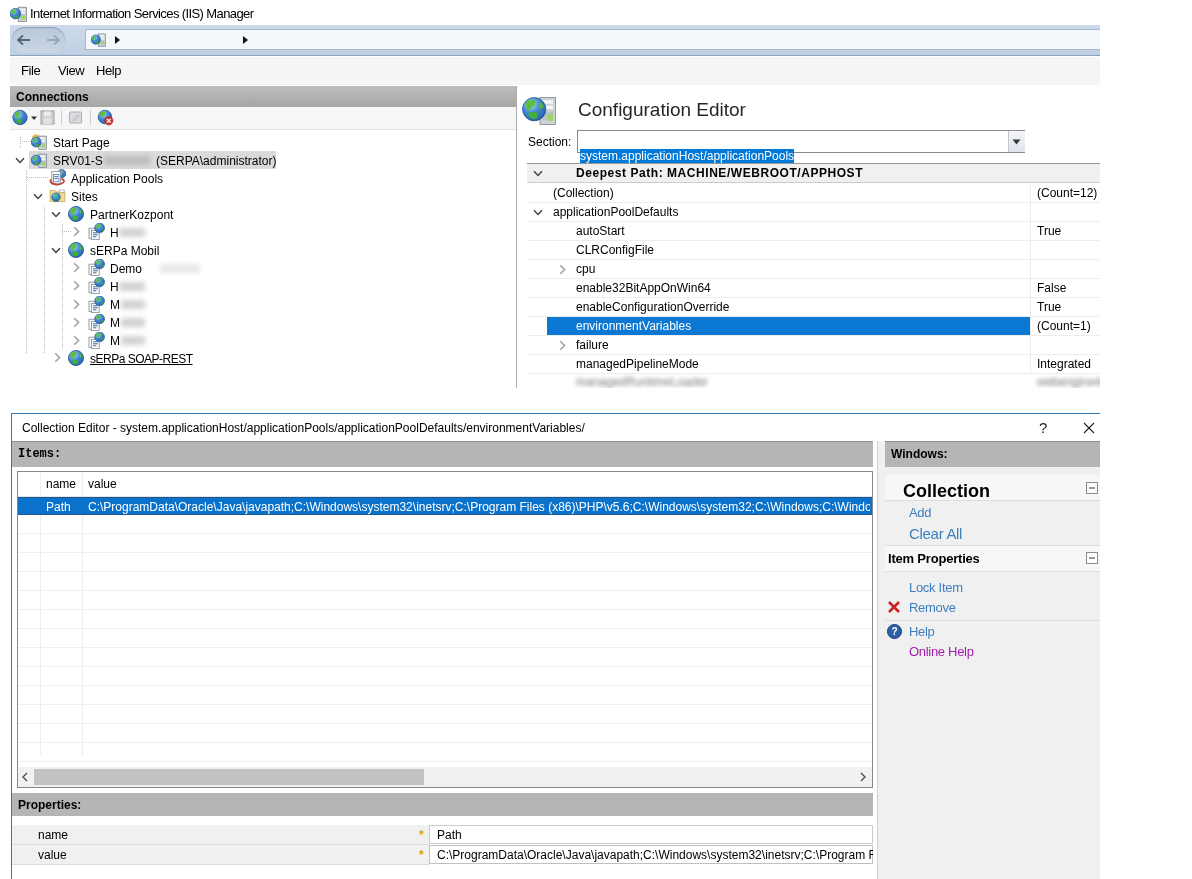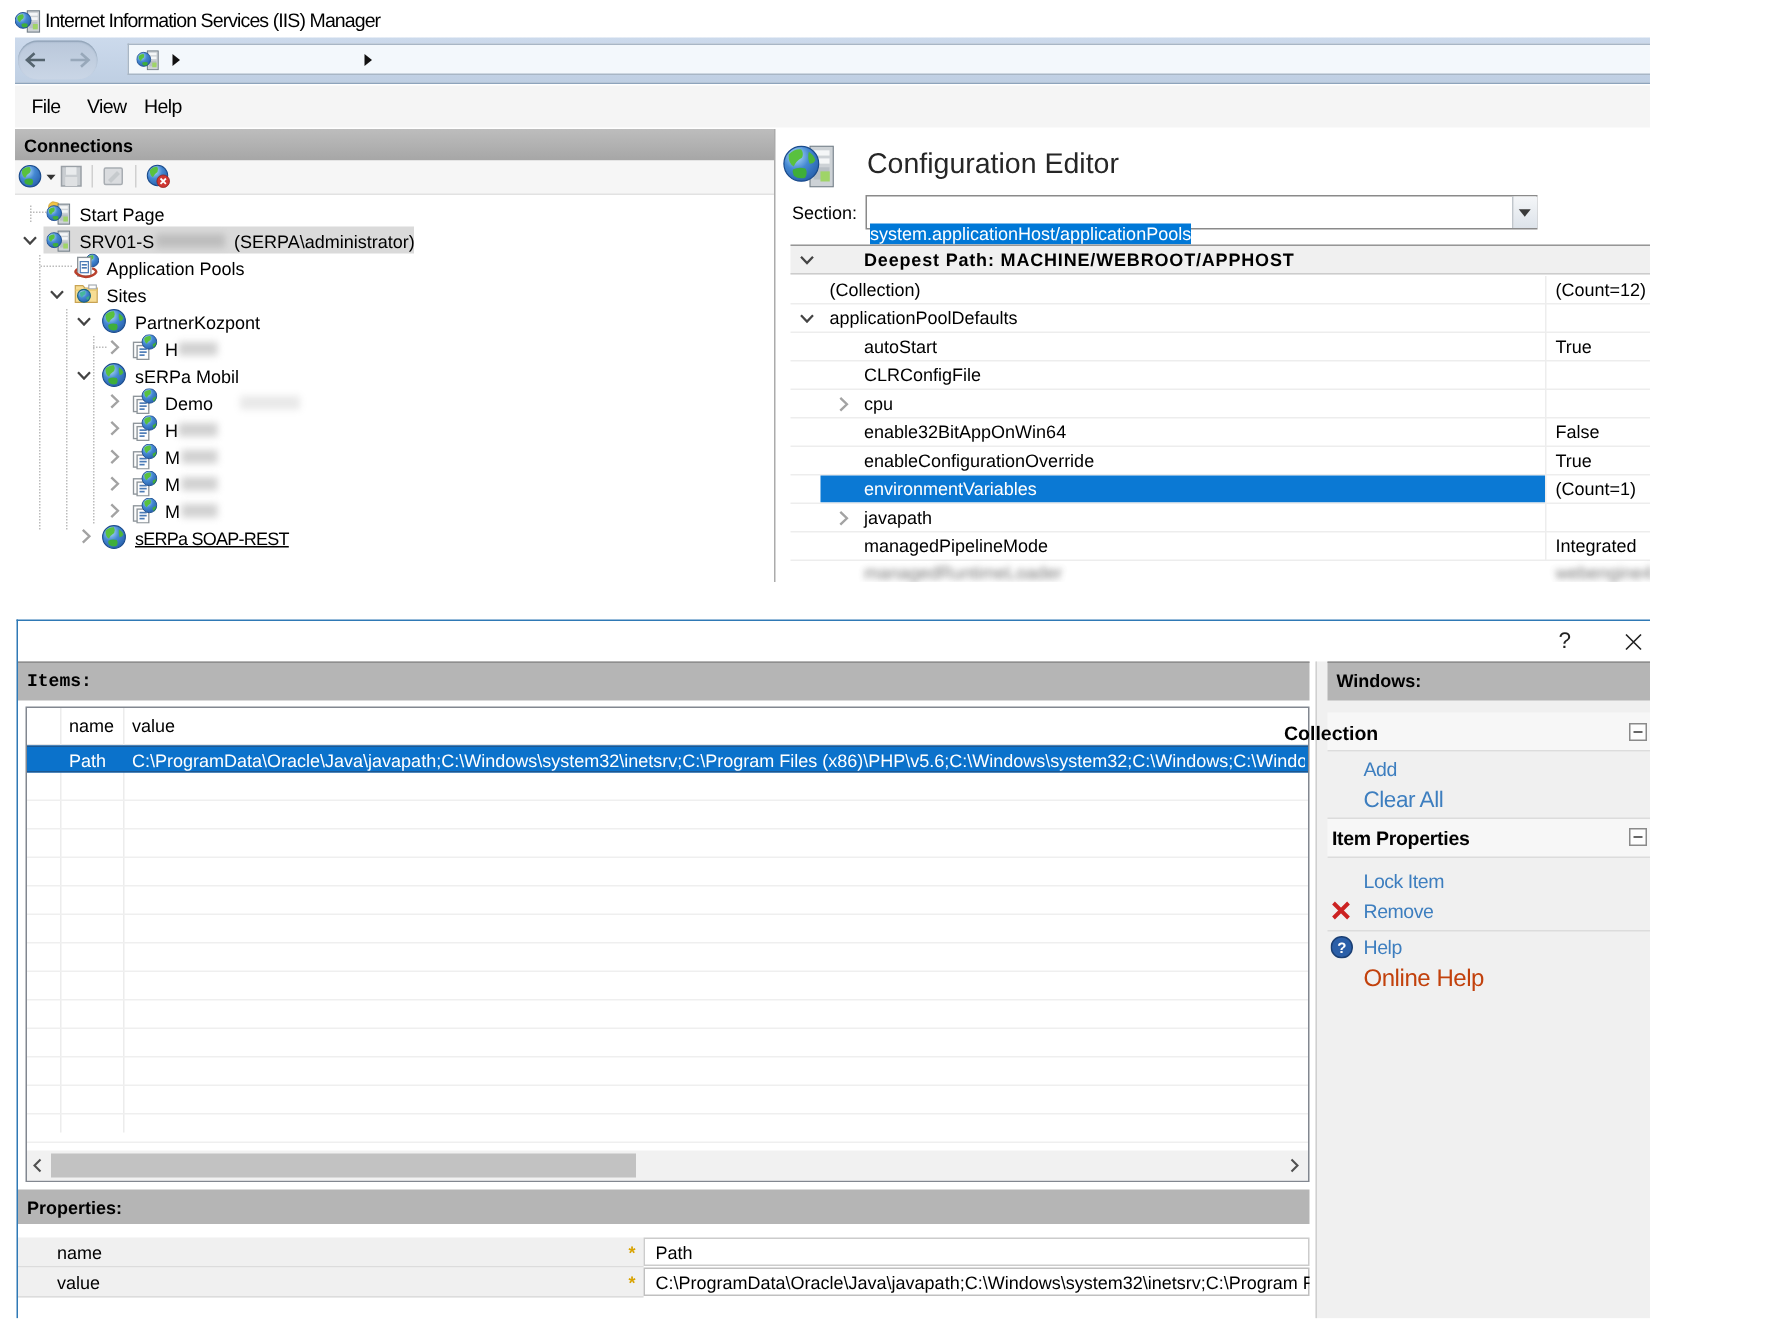"javapath" div.abs { text: javapath -> failure }
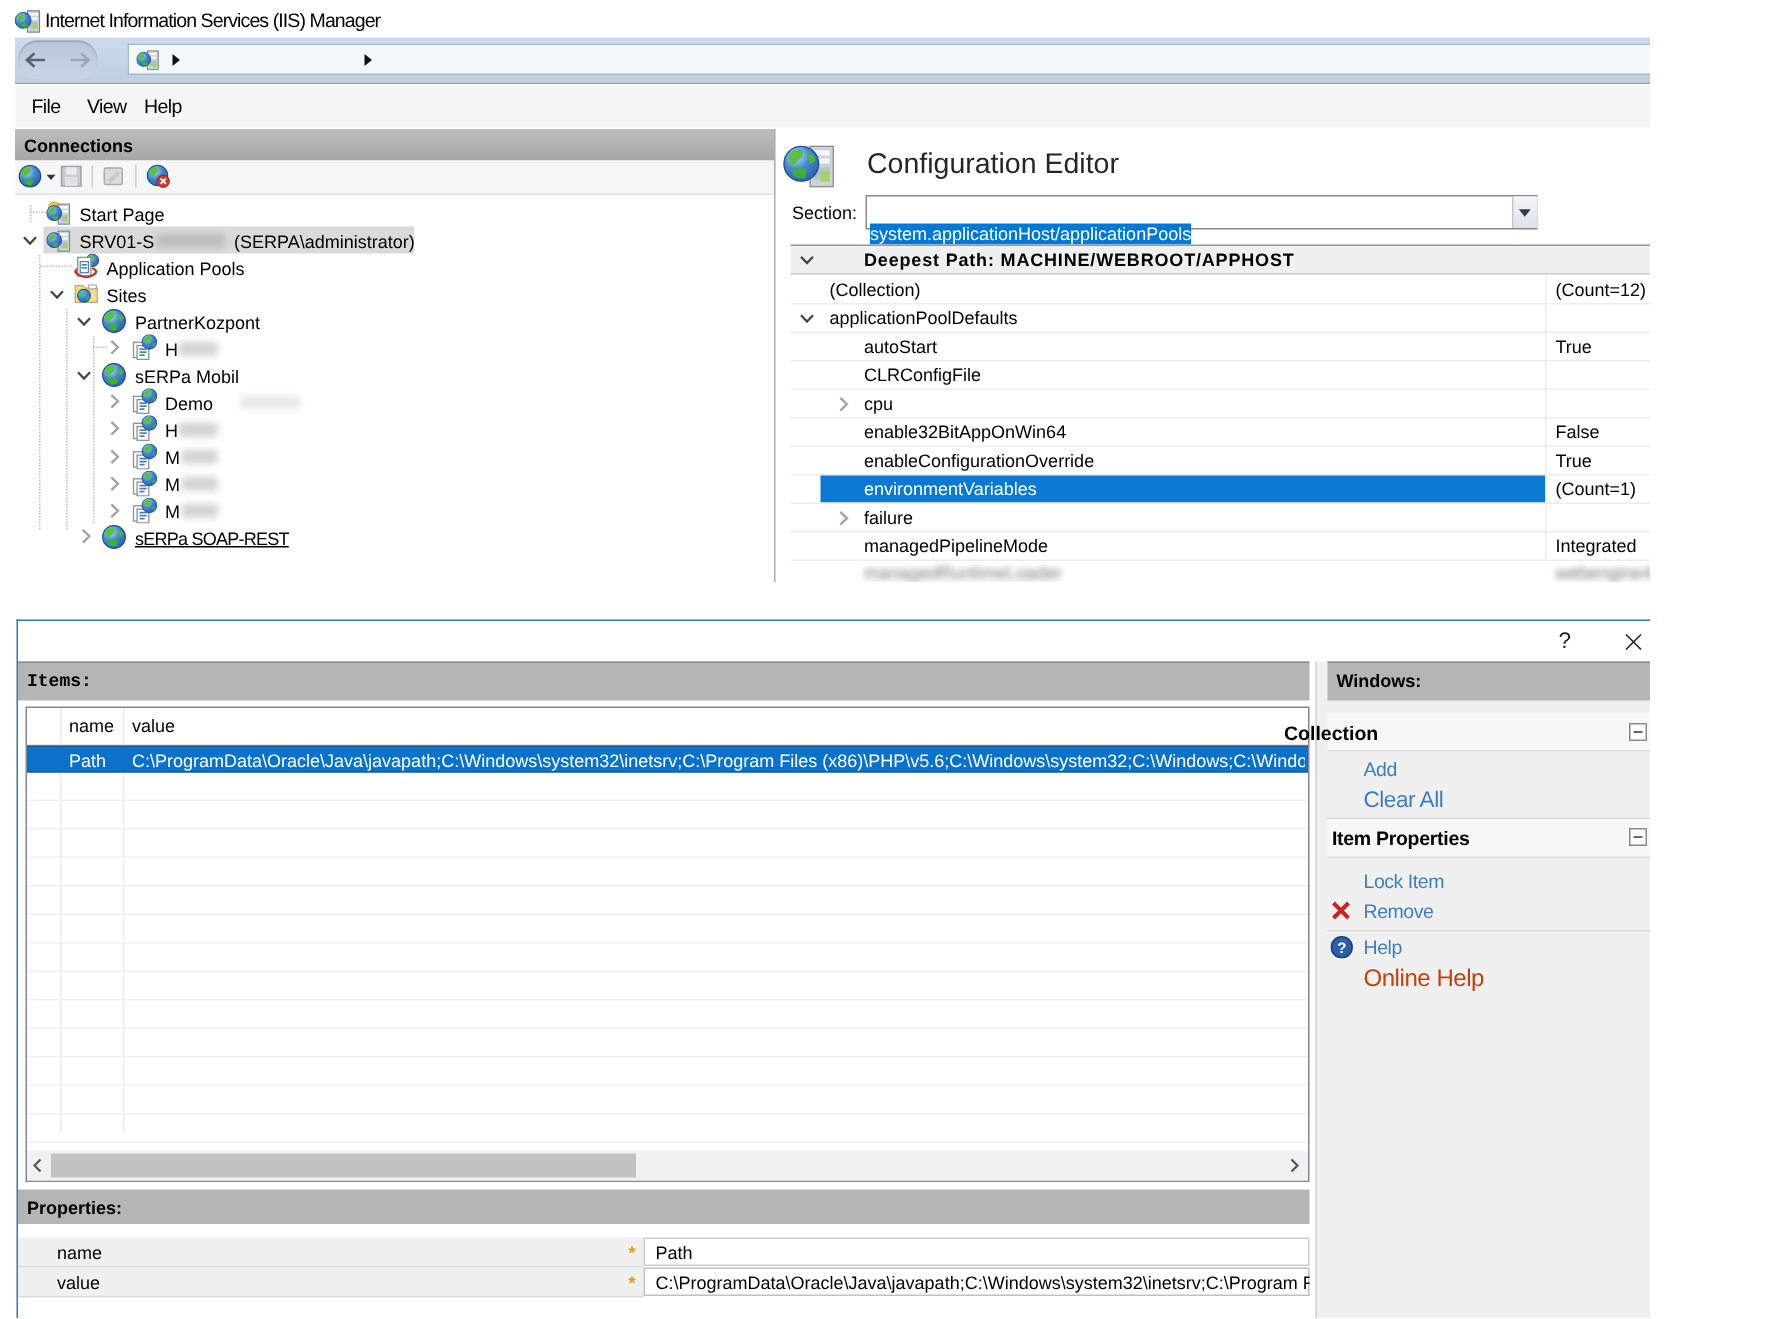"Collection Editor -" div.abs { html: none -> <div>Collection Editor - system.applicationHost/applicationPools/applicationPoolDefaults/environmentVariables/</div> }
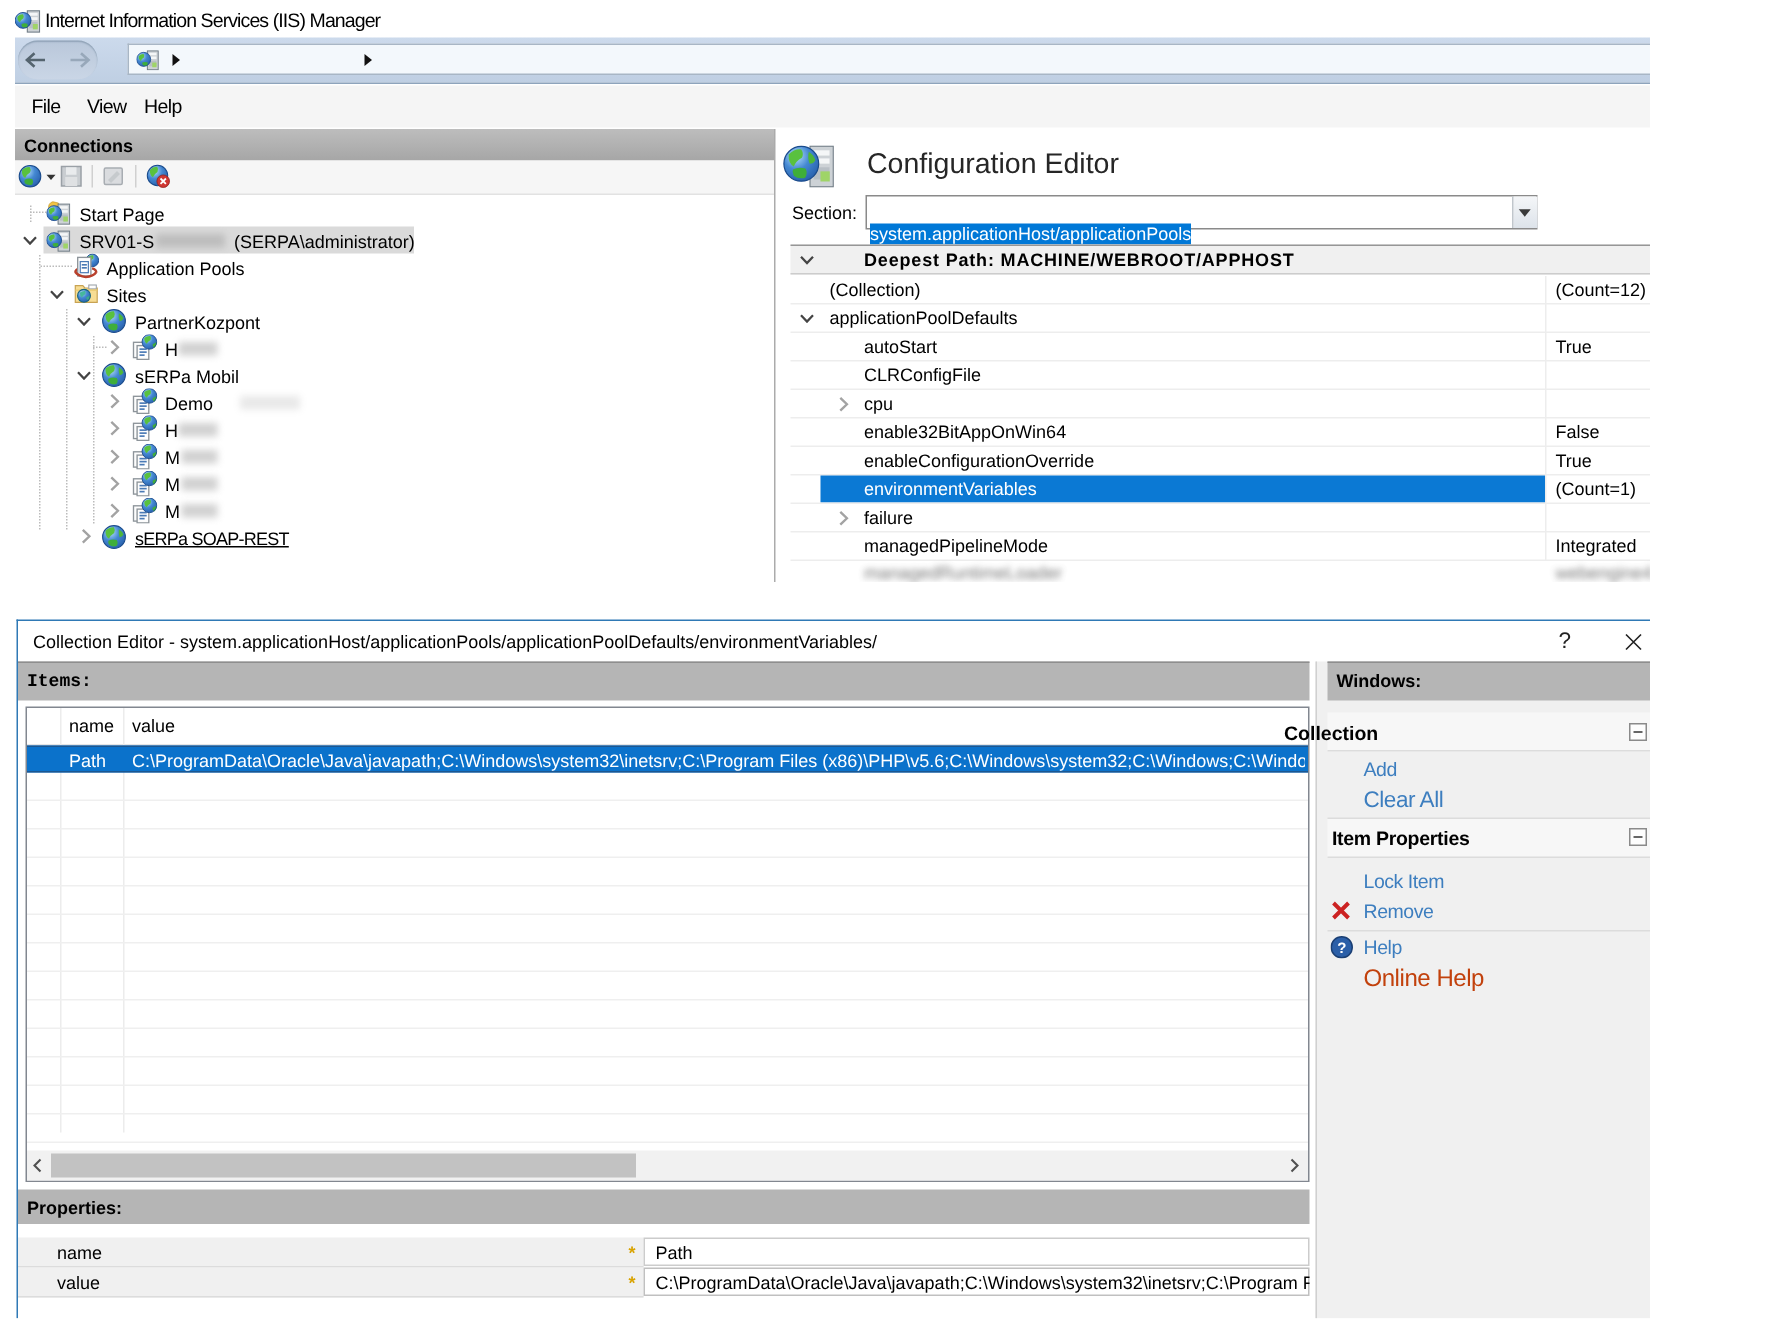"Collection" div.abs { font-size: 13px -> 18px; left: 856px -> 903px }
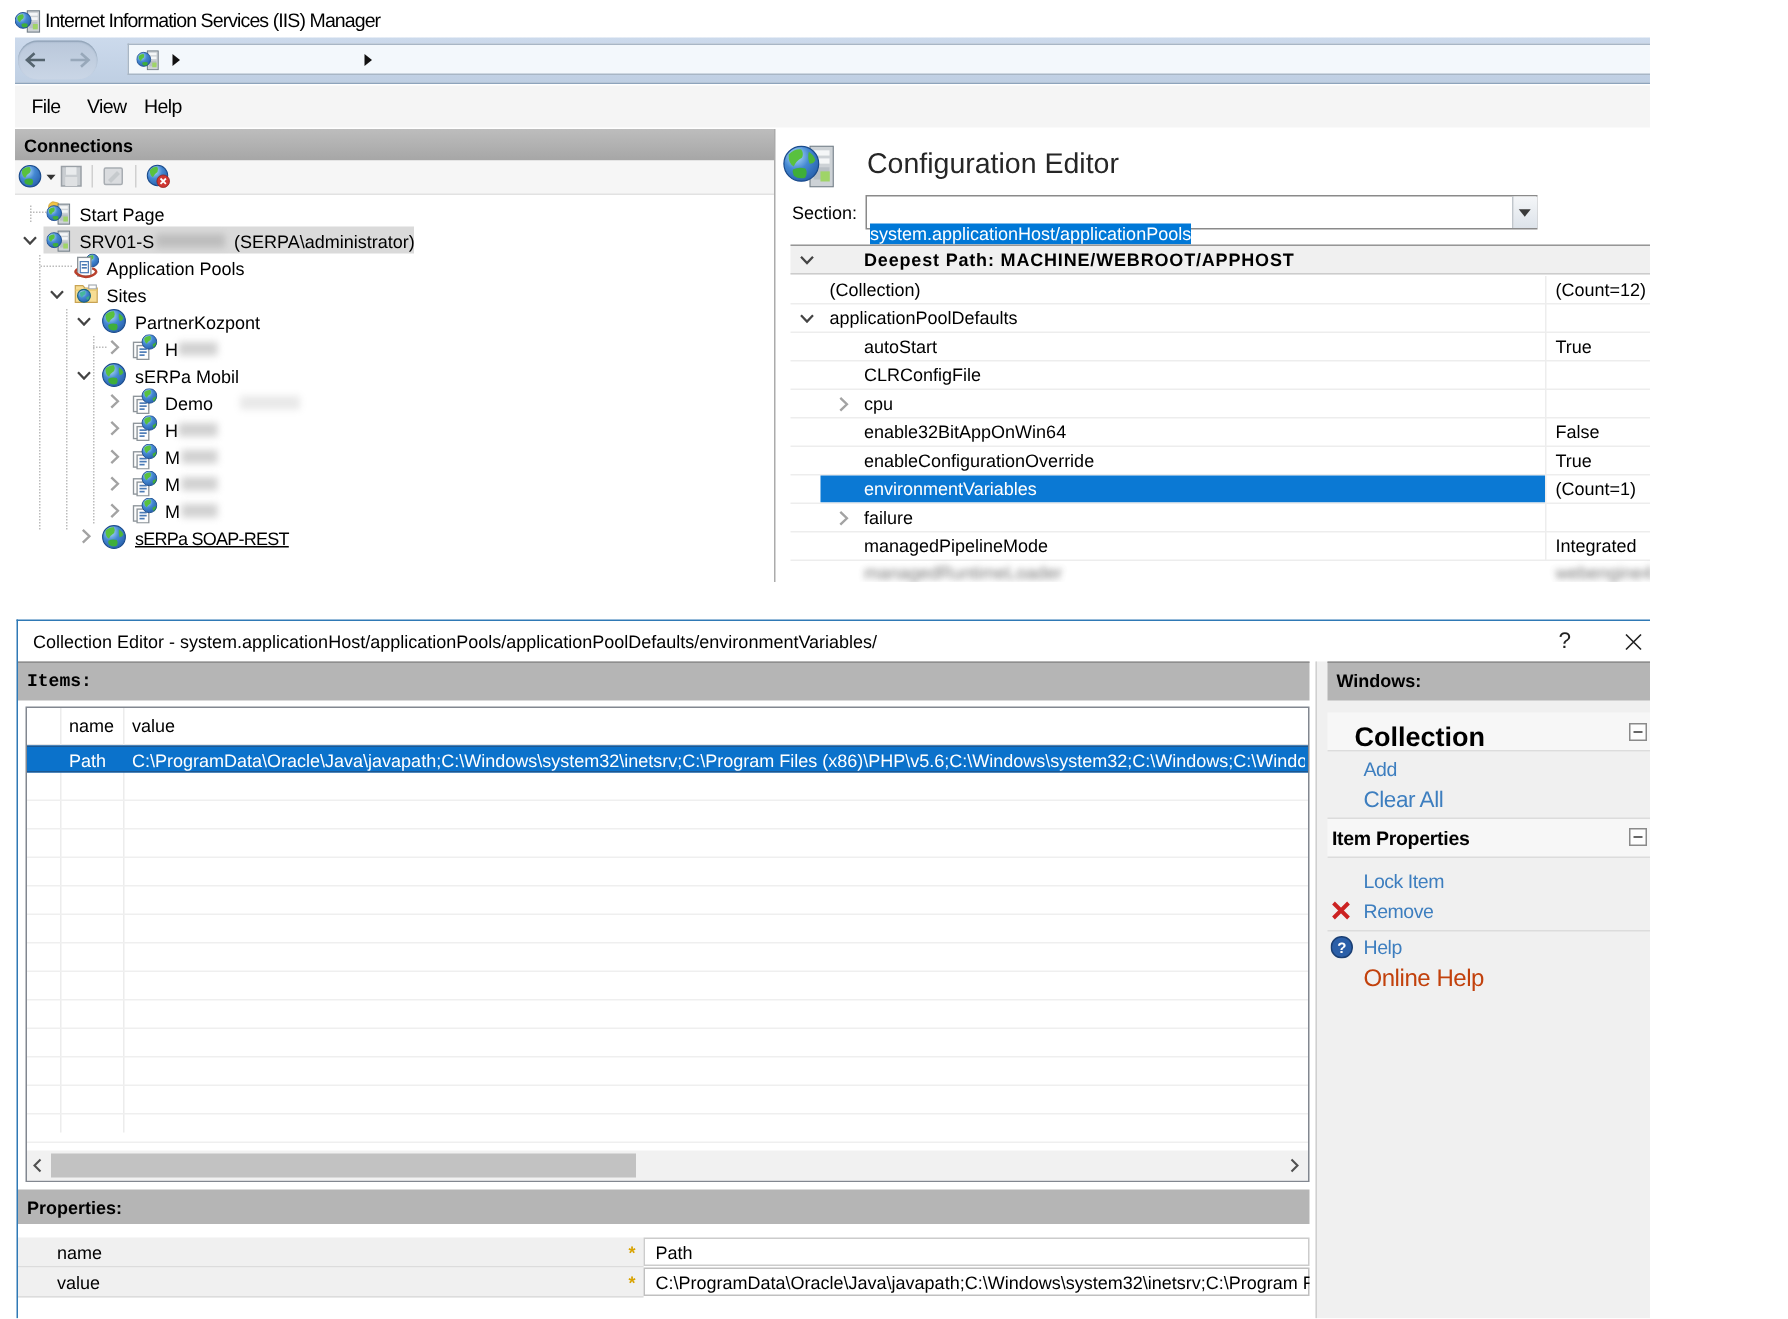"Online Help" div.abs { color: #c2410c -> #a21caf; font-size: 16px -> 13px }
